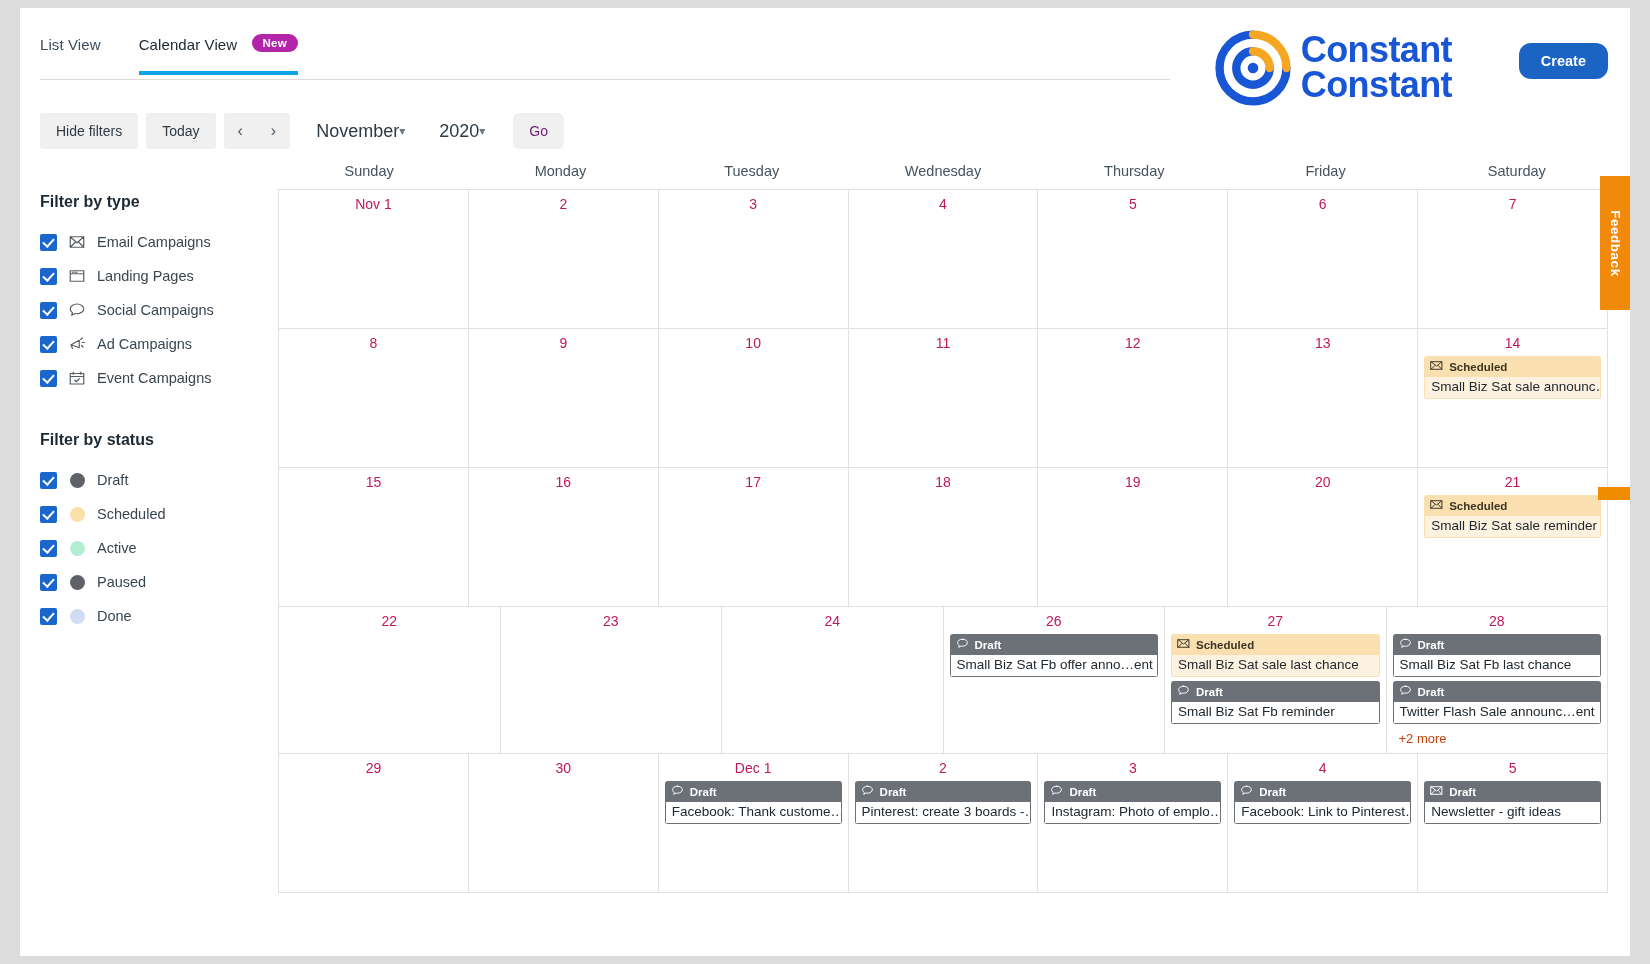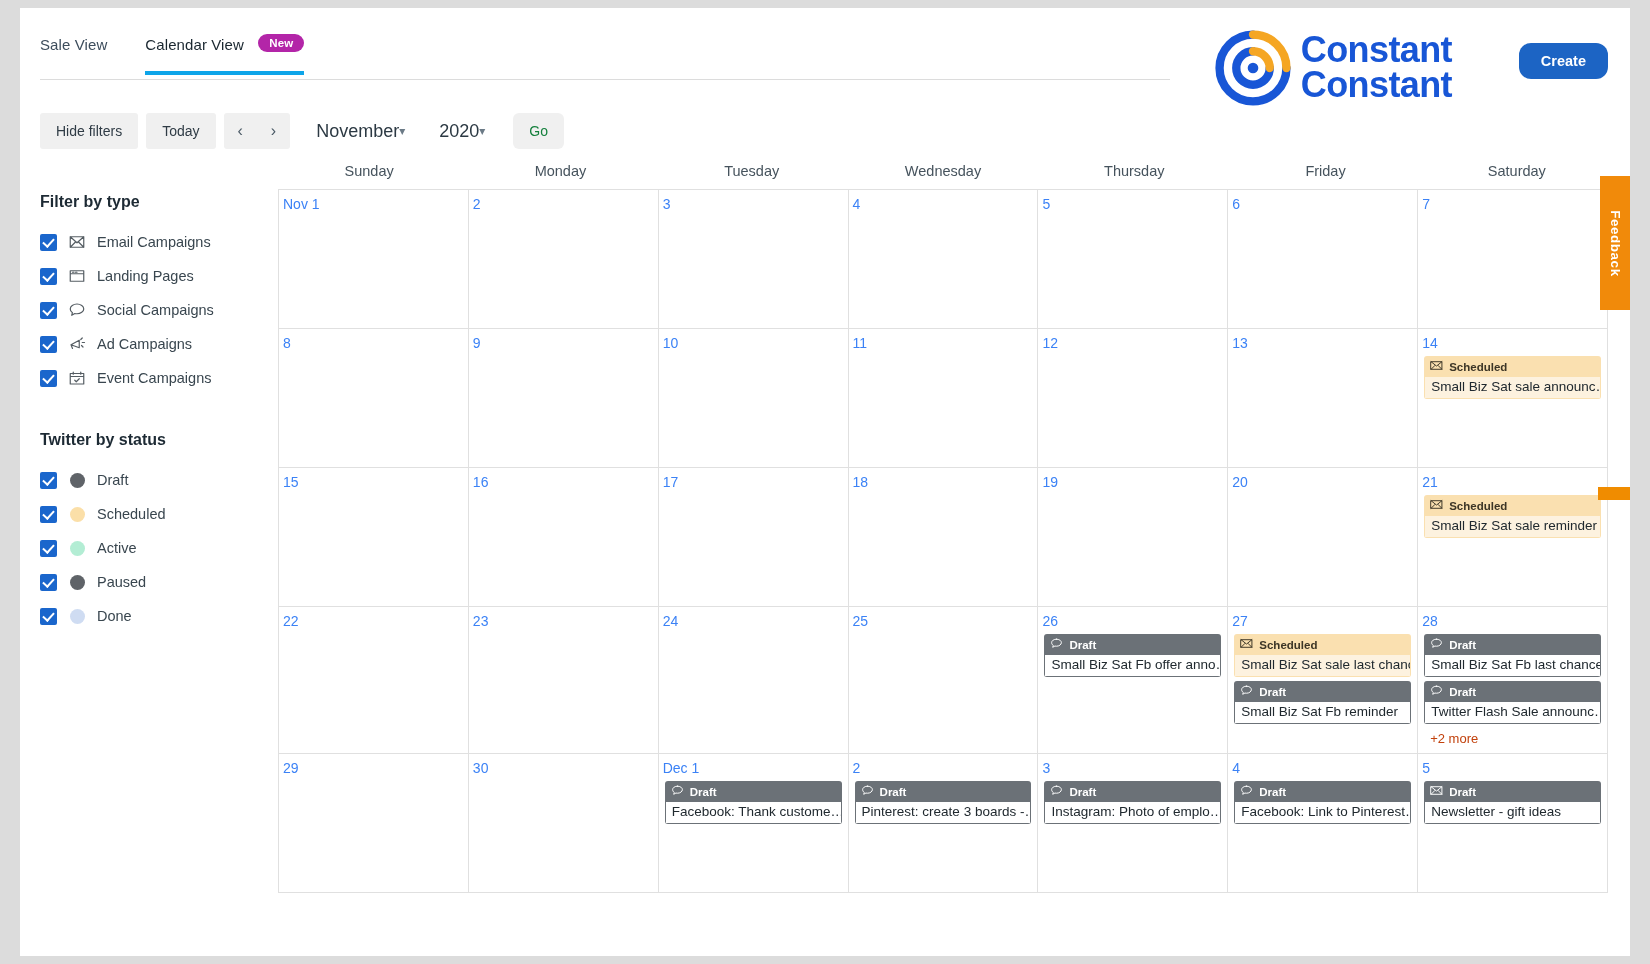"Sale View" span { text: Sale -> List }
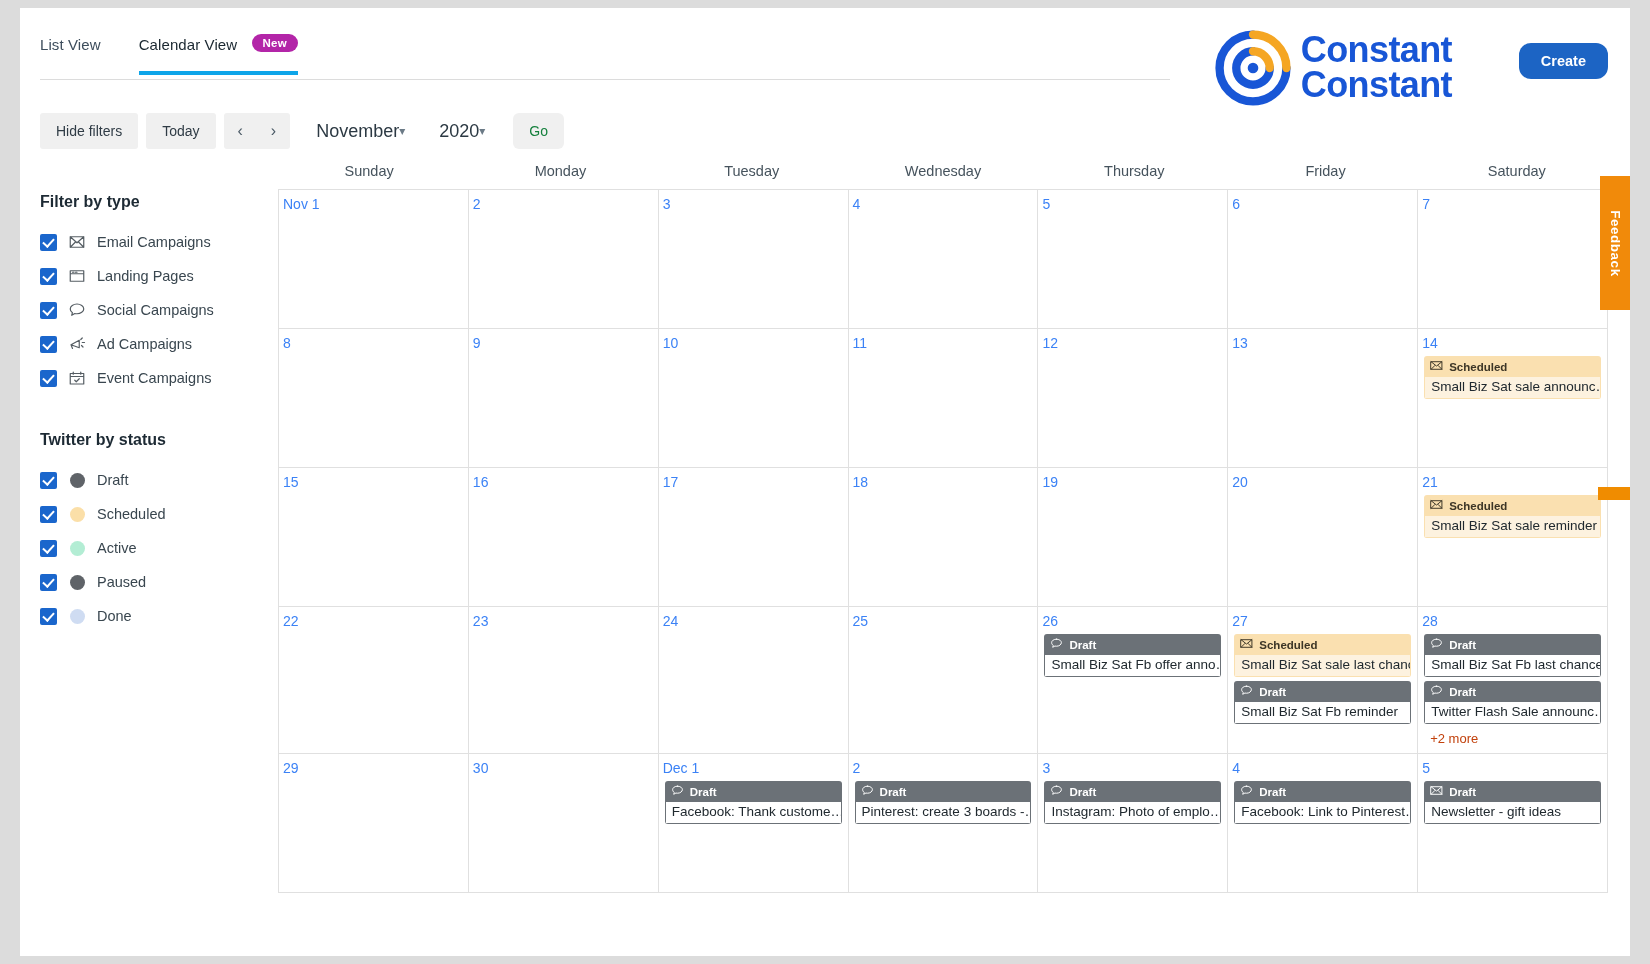"Go" .go-btn { color: #15803d -> #701a75 }
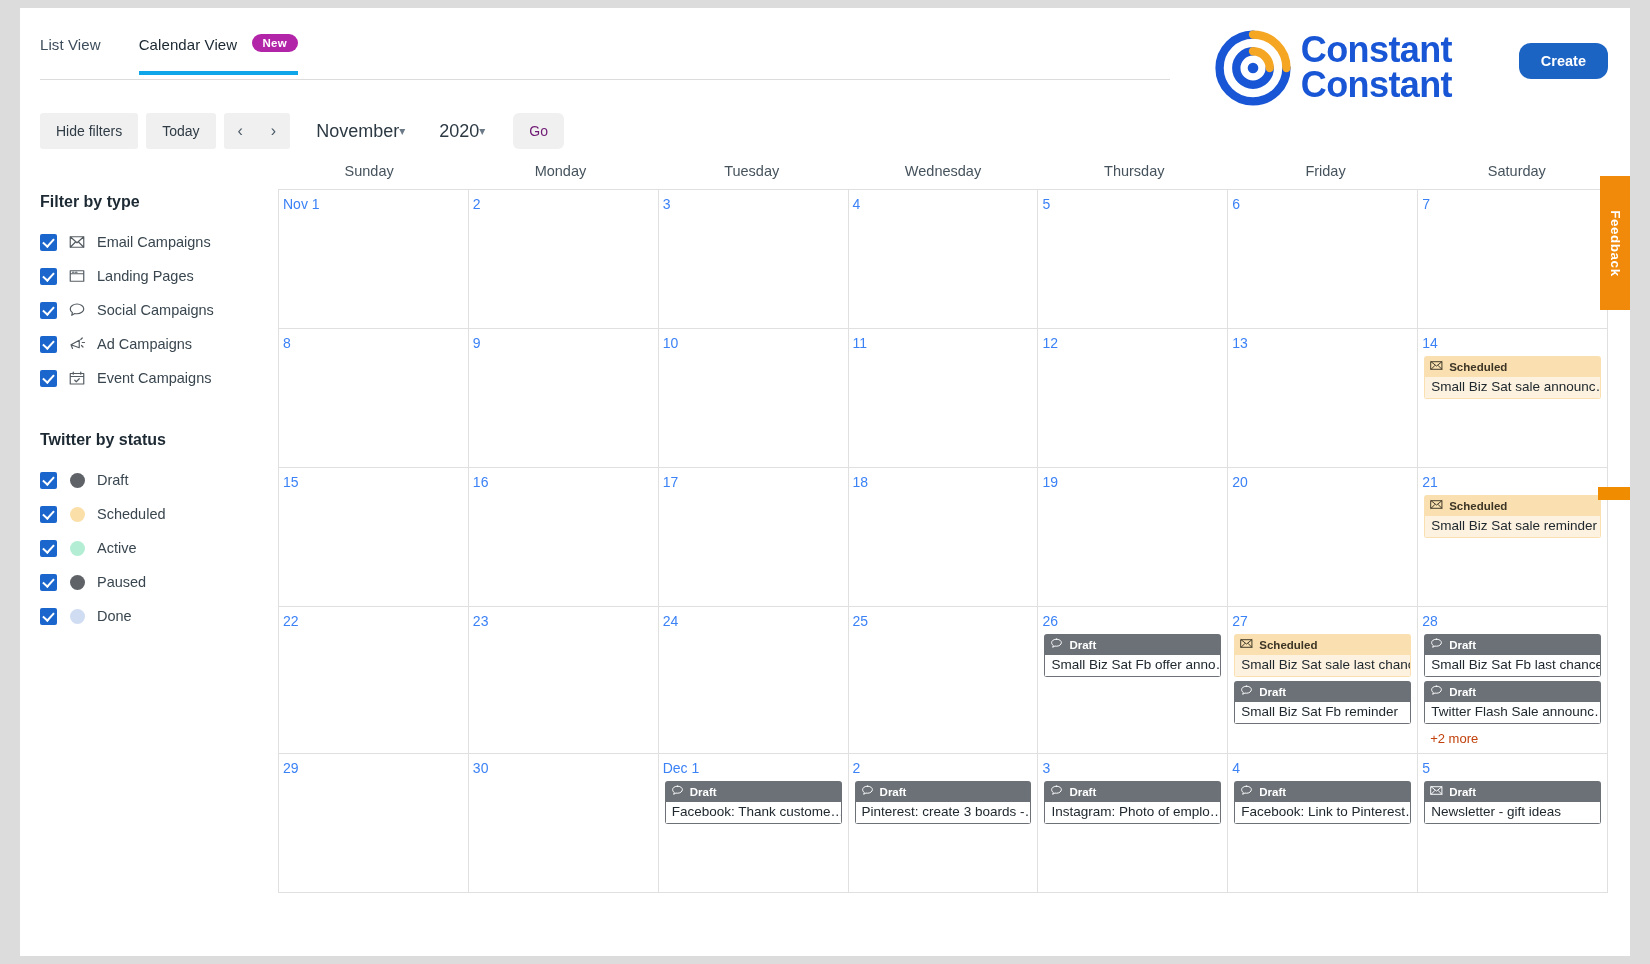"Nov 1" .daynum { color: #3b82f6 -> #be185d; text-align: none -> center }
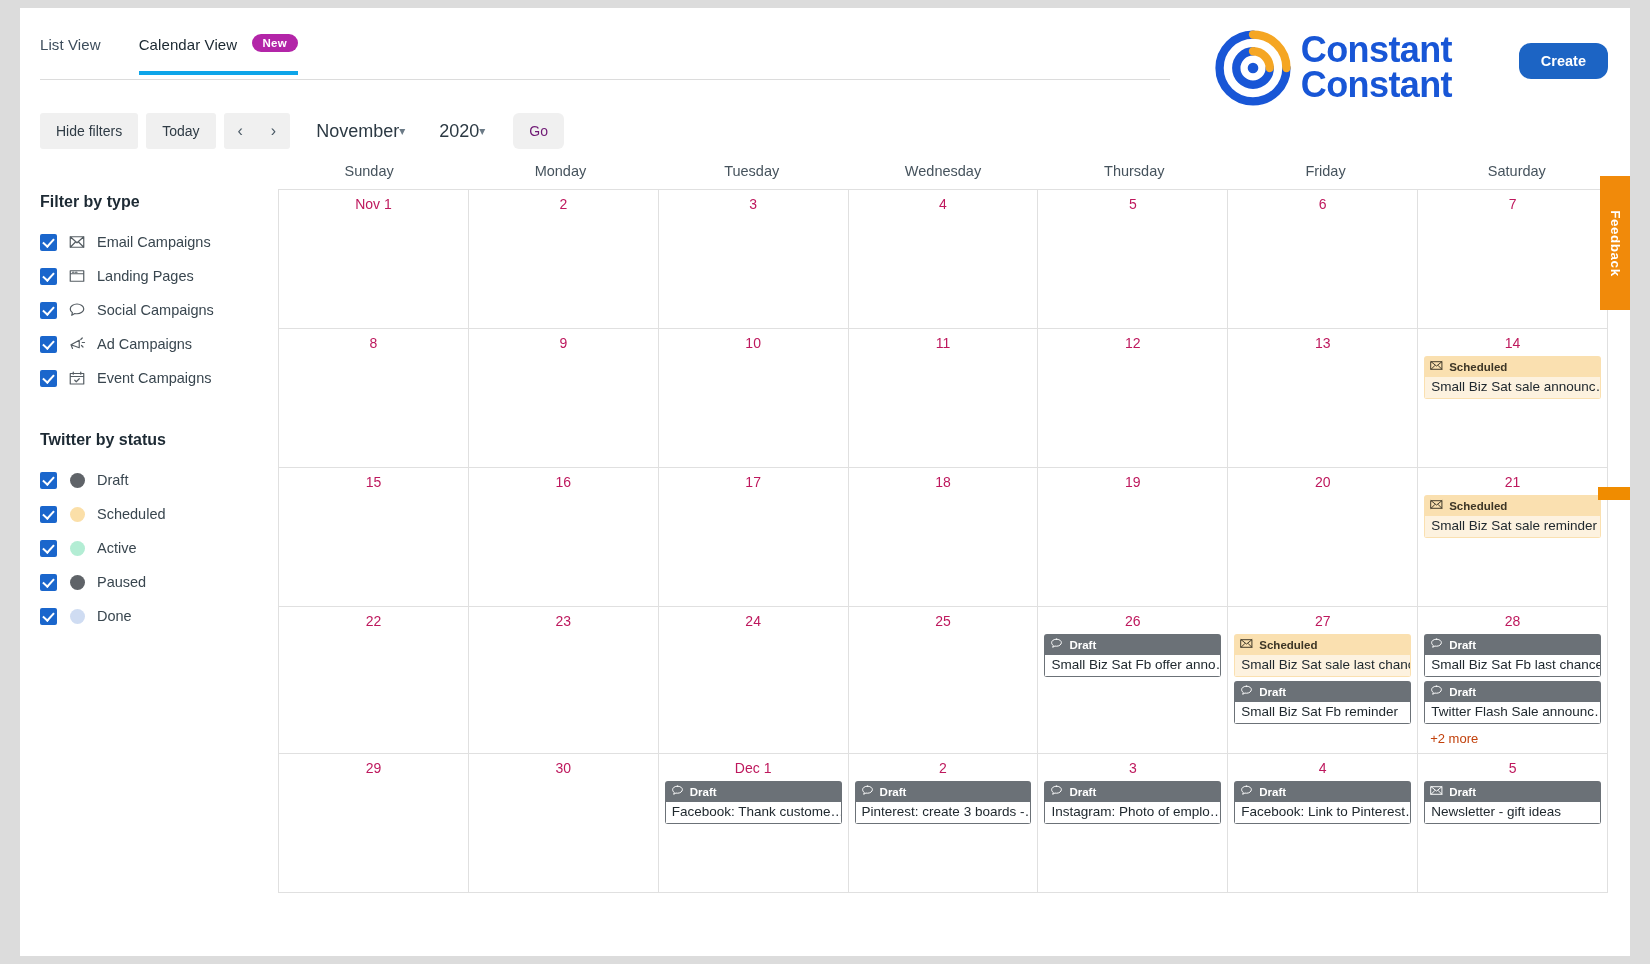"Twitter by status" div.filter-title { text: Twitter -> Filter }
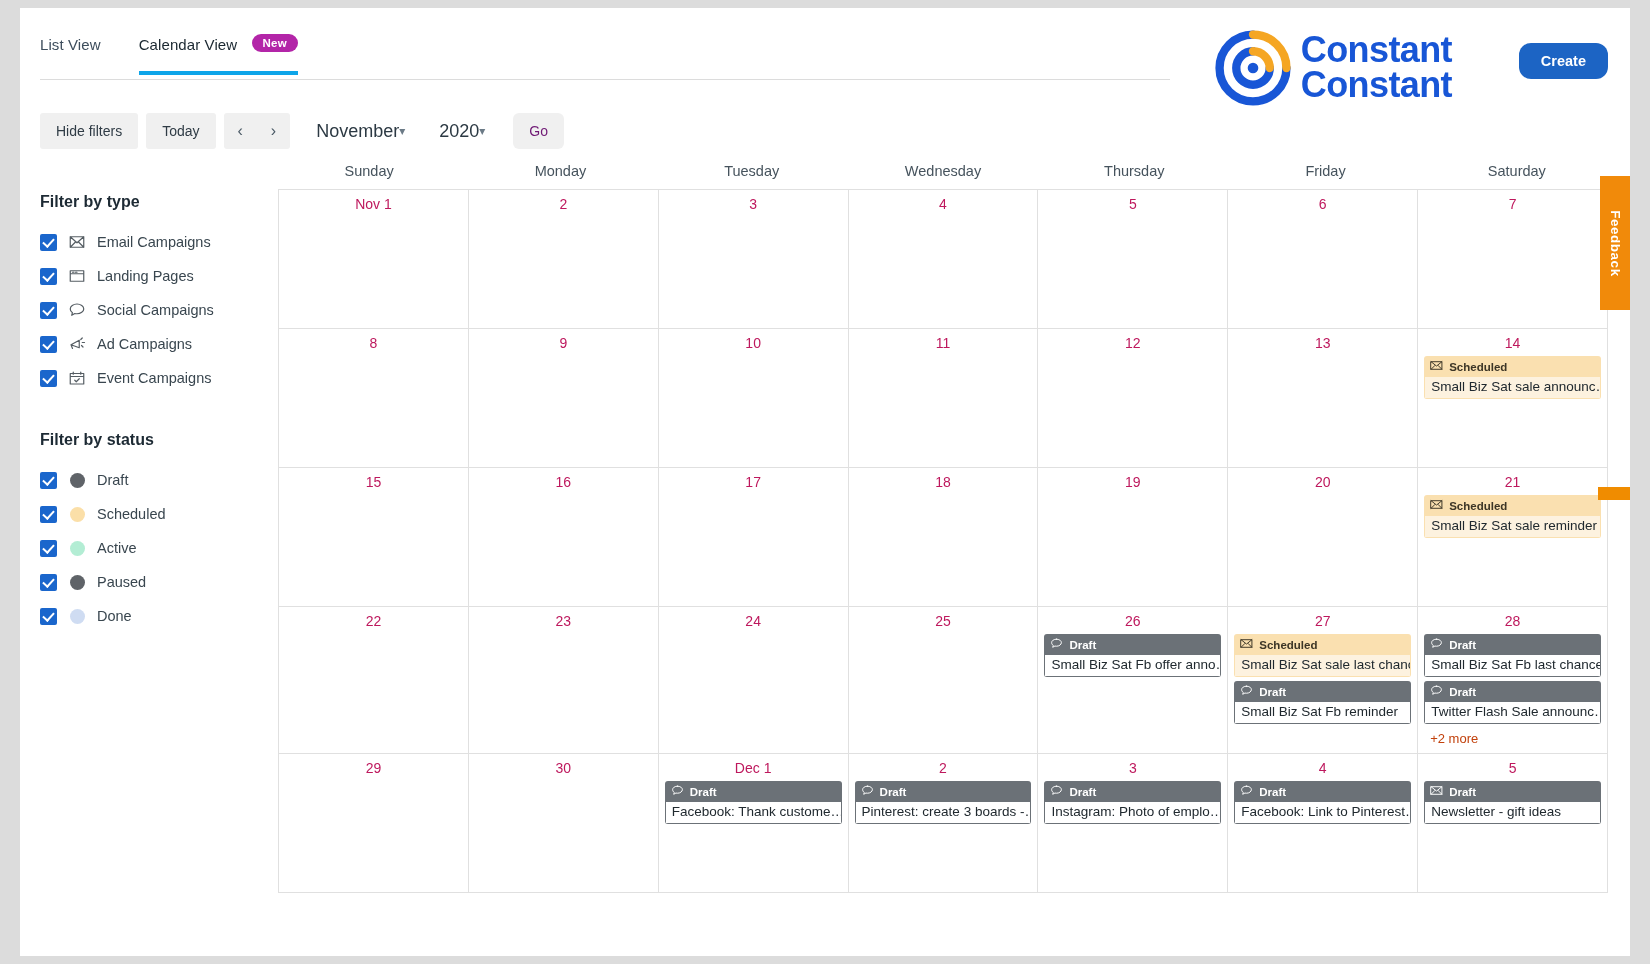"25" div.cell { html: <div> <div>25</div> </div> -> none }
